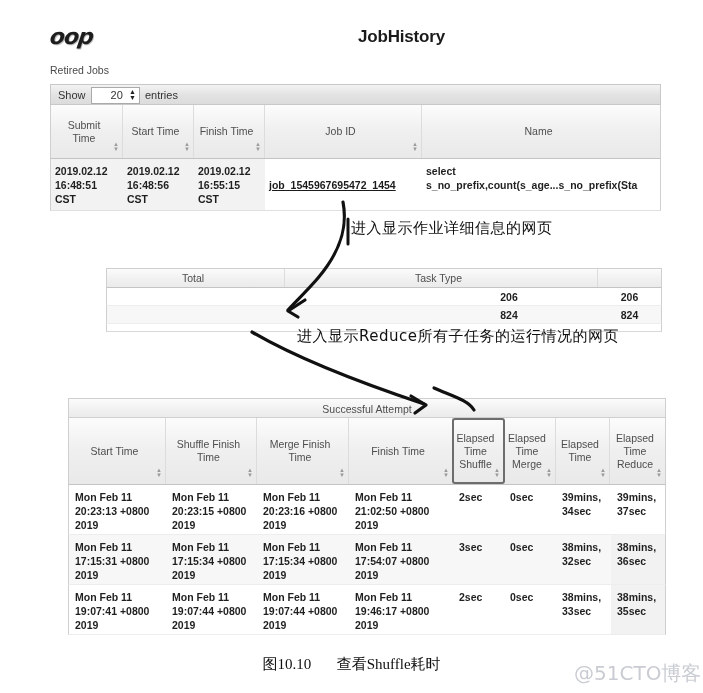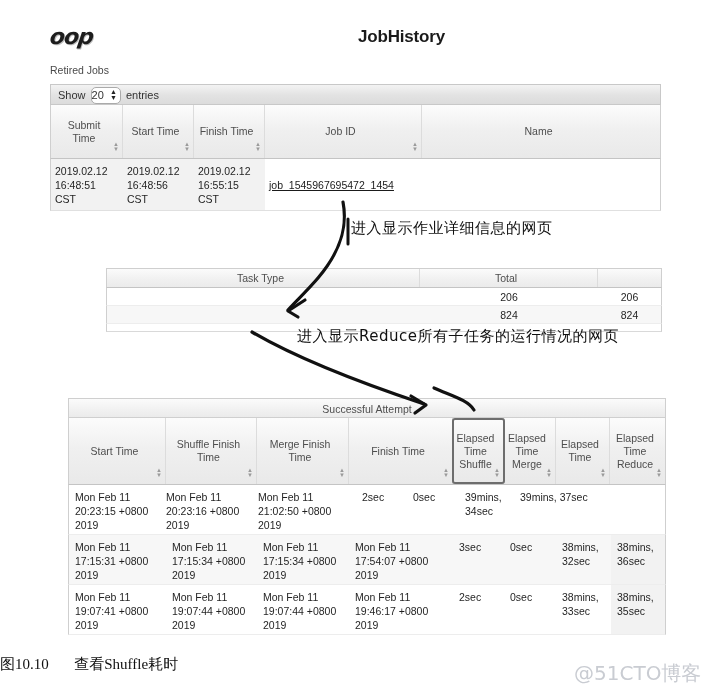"20" .show-select { border-radius: 5px -> 0; padding: 0 3px 0 0 -> 0 3px 0 19px }
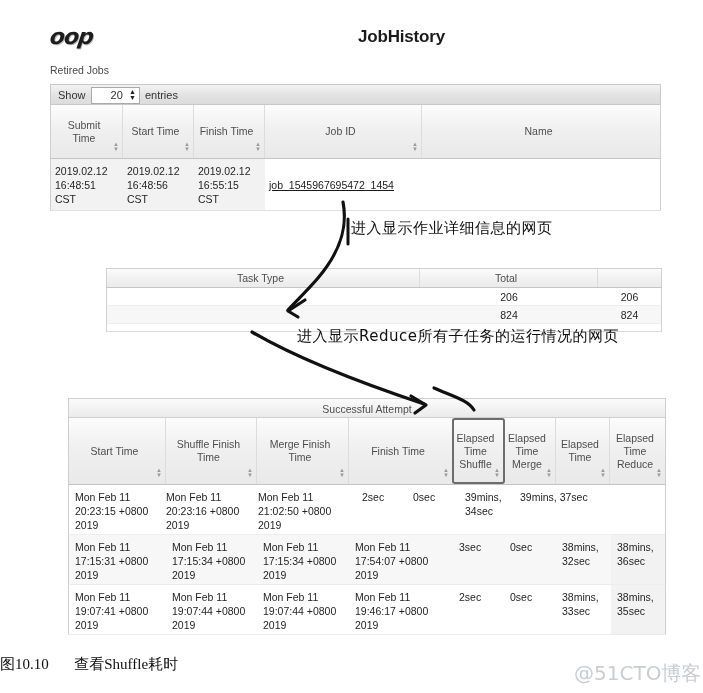"2019.02.12 16:48:51 CST" .bcell { font-weight: none -> bold }
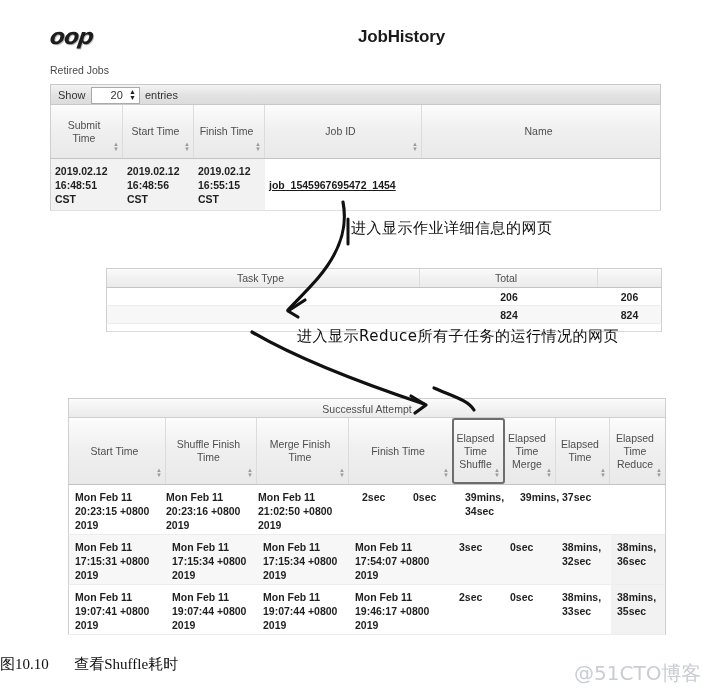"select" div.bcell { html: none -> <div>select s_no_prefix,count(s_age...s_no_prefix(Sta</div> }
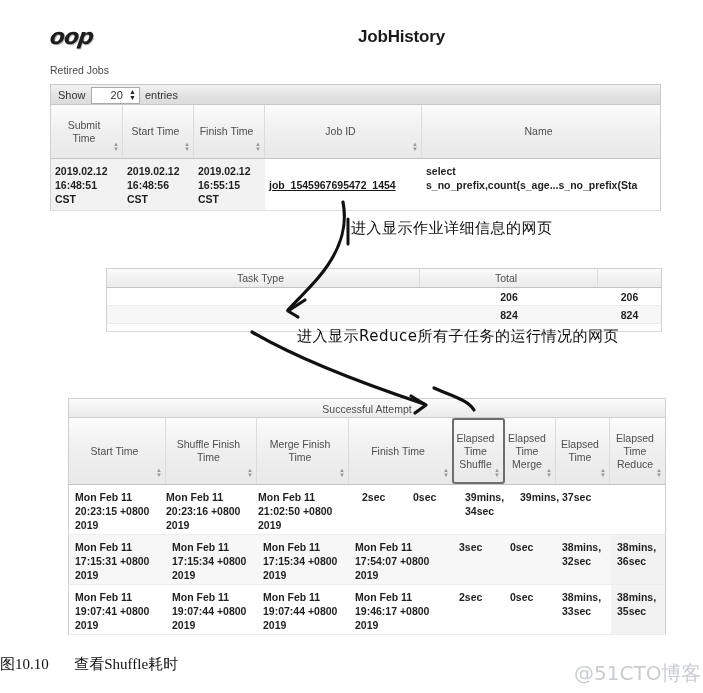"Task Type" div.hcell { order: before "Total" -> after "Total" }
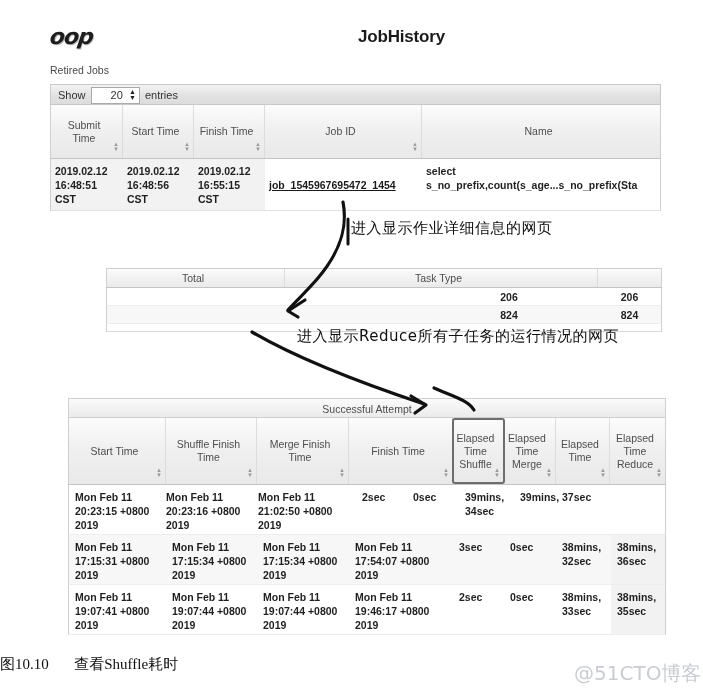"Mon Feb 11 20:23:13 +0800" div.bcell { html: none -> <div>Mon Feb 11 20:23:13 +0800 2019</div> }
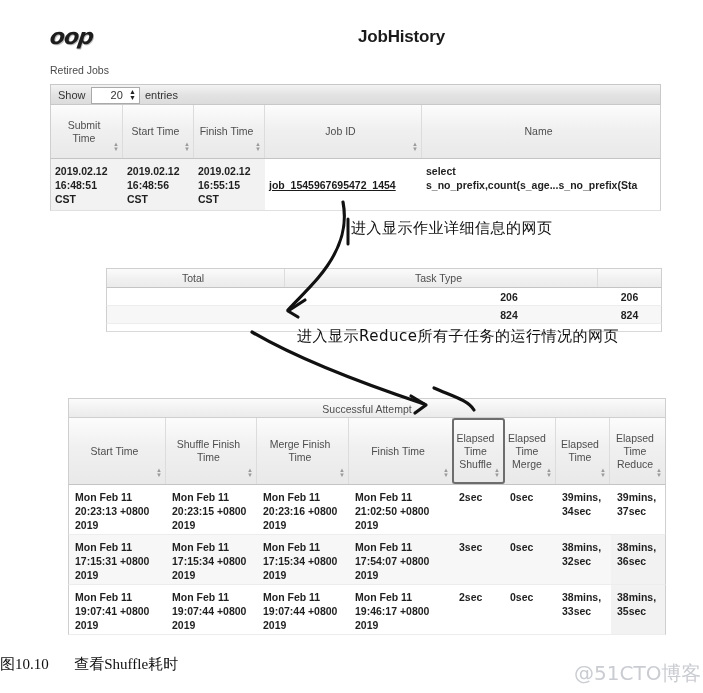"图10.10 查看Shuffle耗时" .caption { text-align: left -> center }
